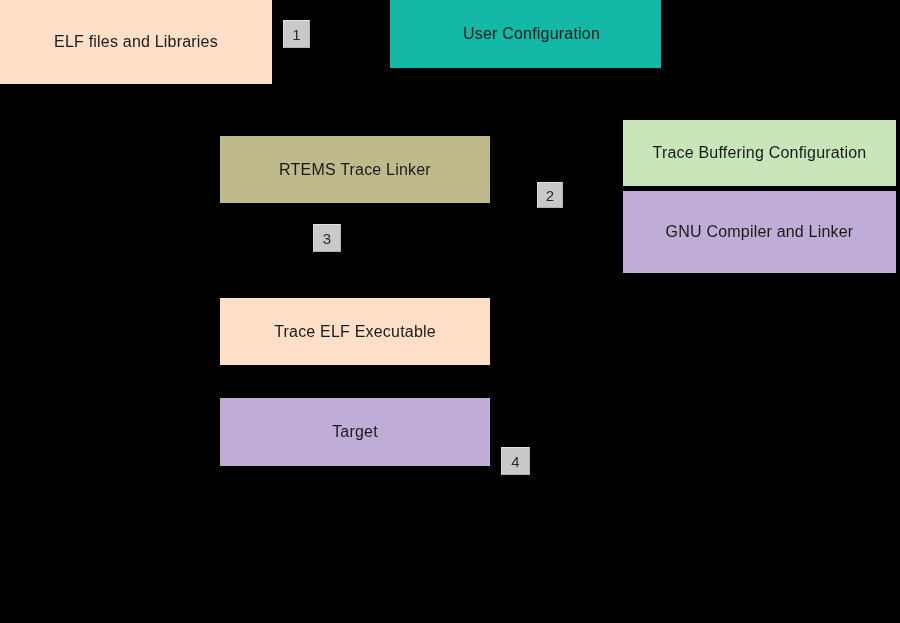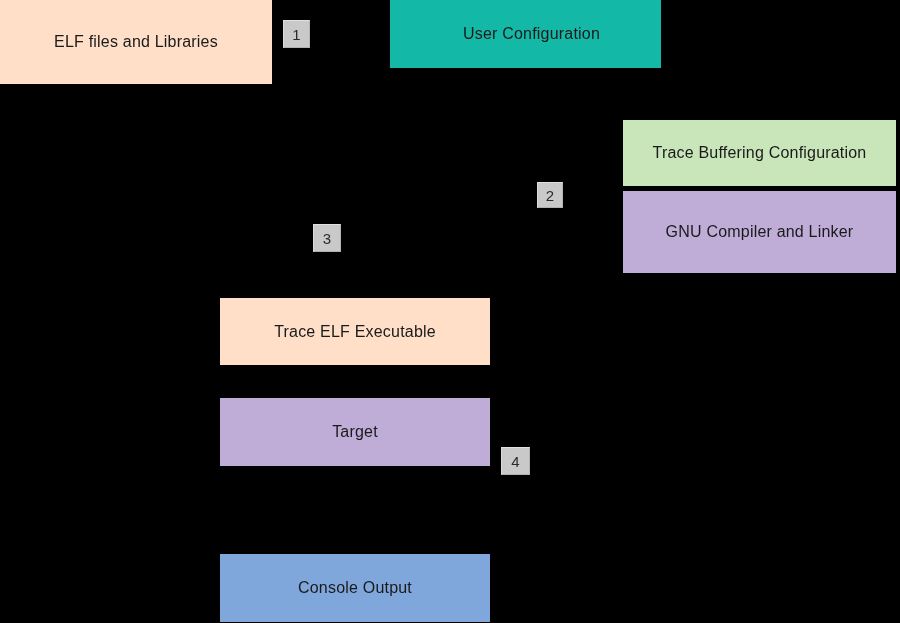"RTEMS Trace Linker" div.node { html: none -> <div> <span>RTEMS Trace Linker</span> </div> }
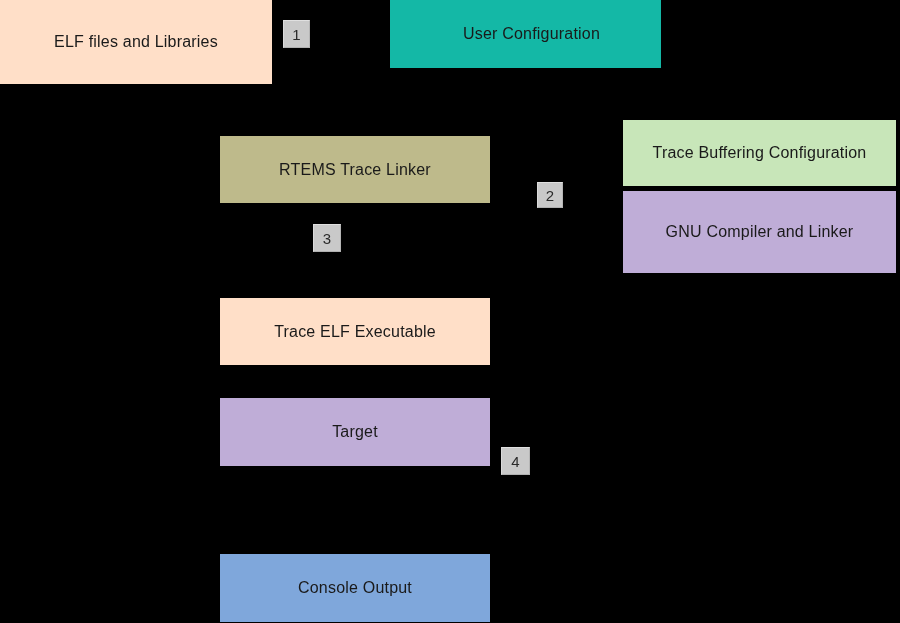"Console Output" div.node { html: <div> <span>Console Output</span> </div> -> none }
